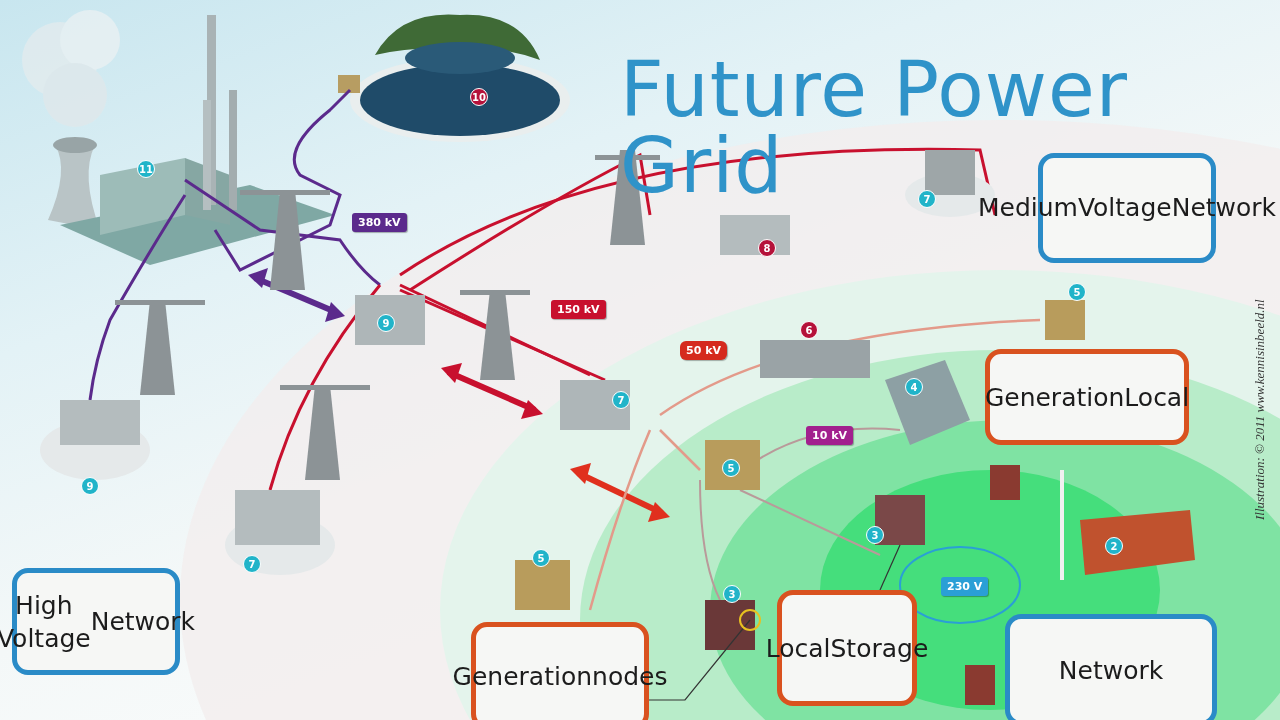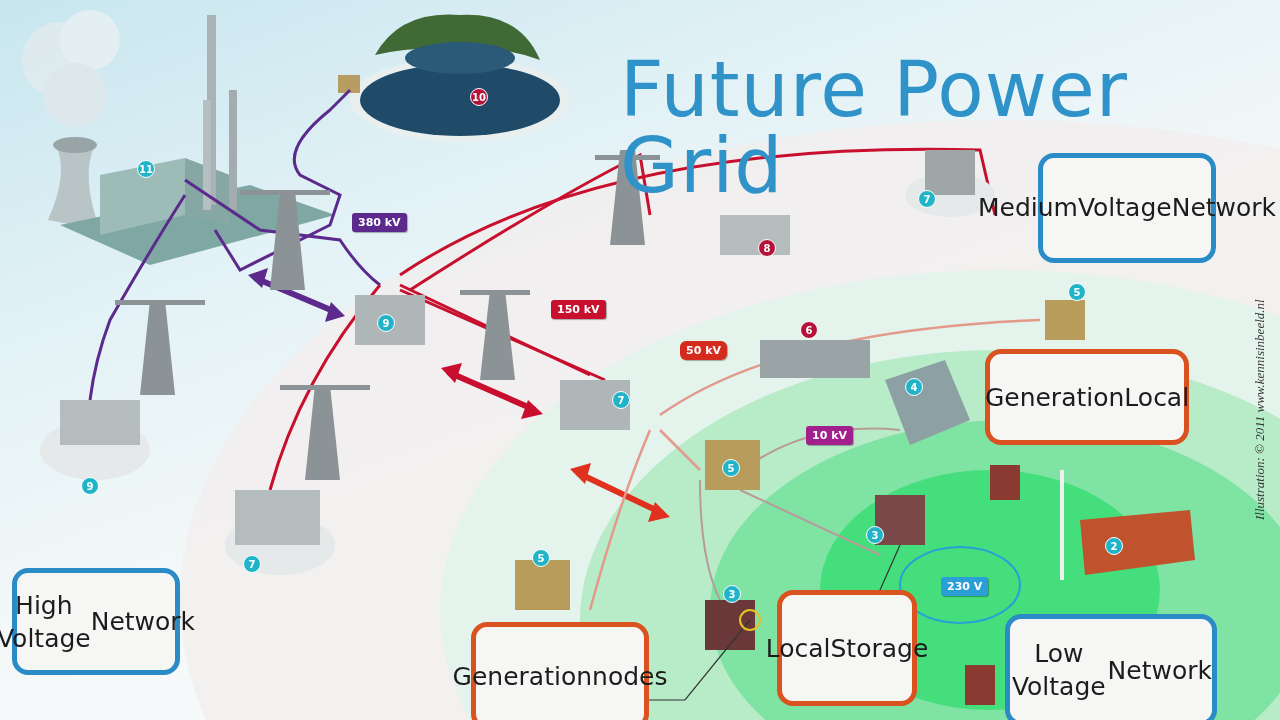"Low Voltage" span { html: <span>Low Voltage</span> -> none }
